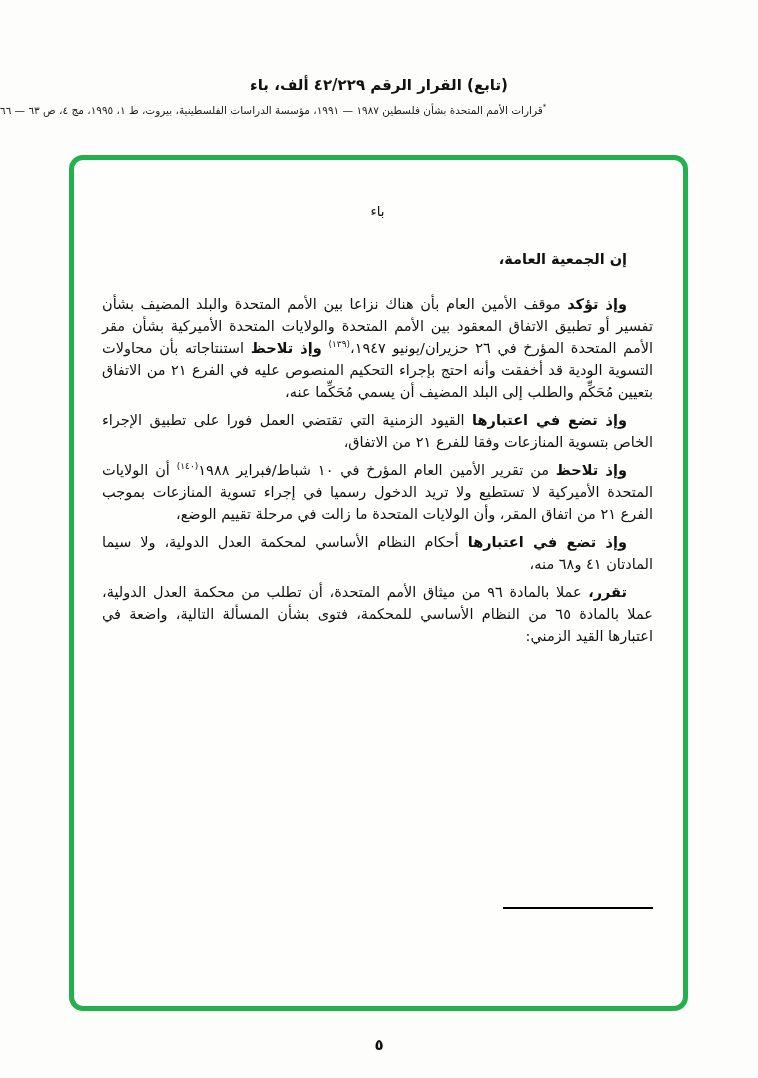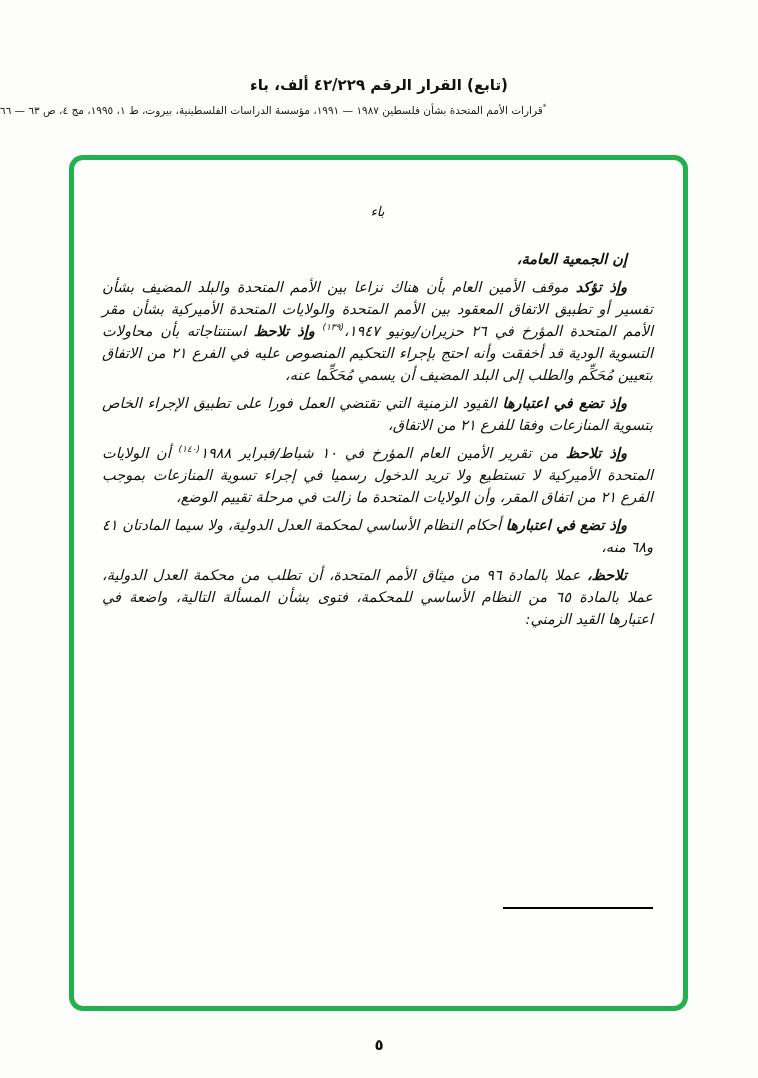"باء" .doc-content { font-style: italic -> none }
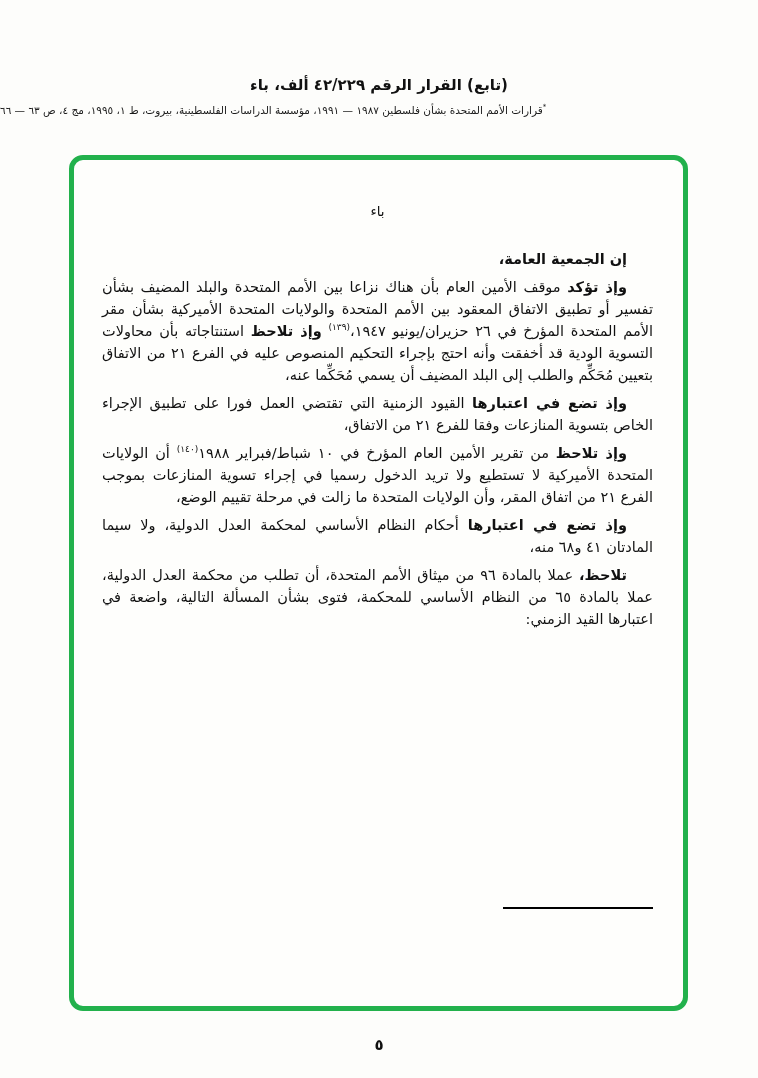"إن الجمعية العامة،" .opening { margin-bottom: 6px -> 23px }
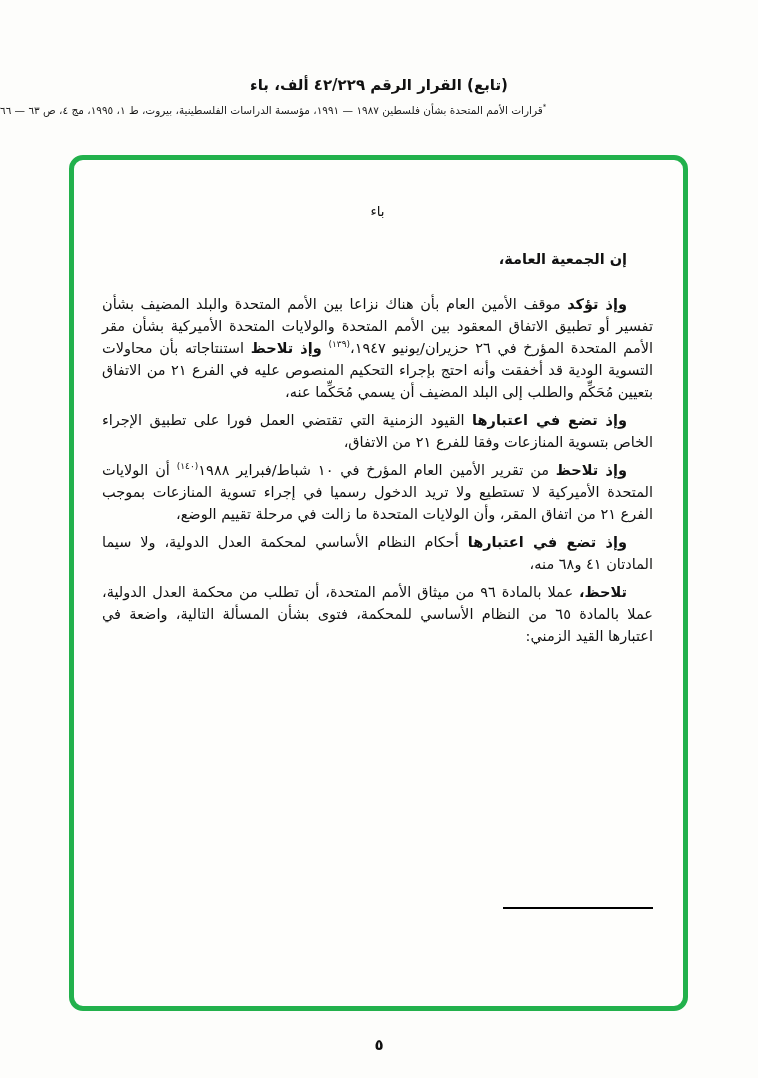"تلاحظ،" span.lead { text: تلاحظ -> تقرر }
